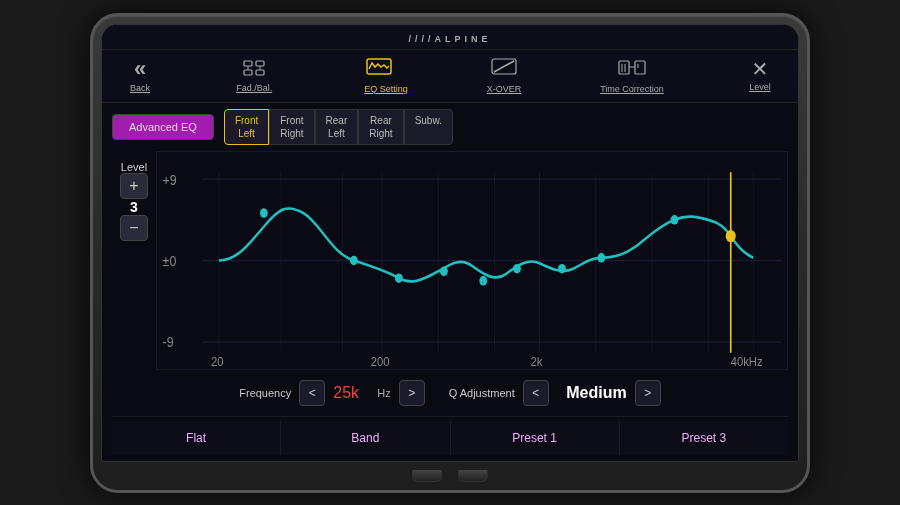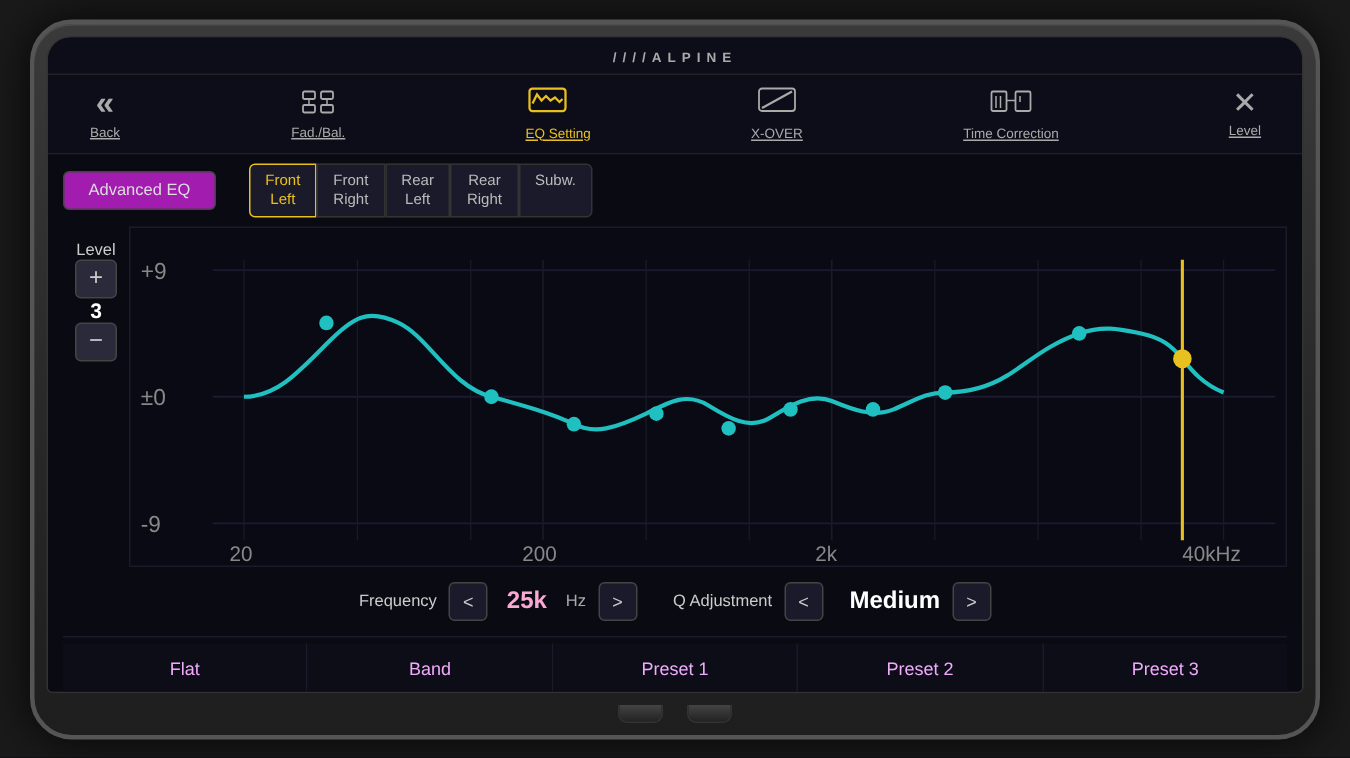"////ALPINE" .device-outer { width: 860px -> 720px }
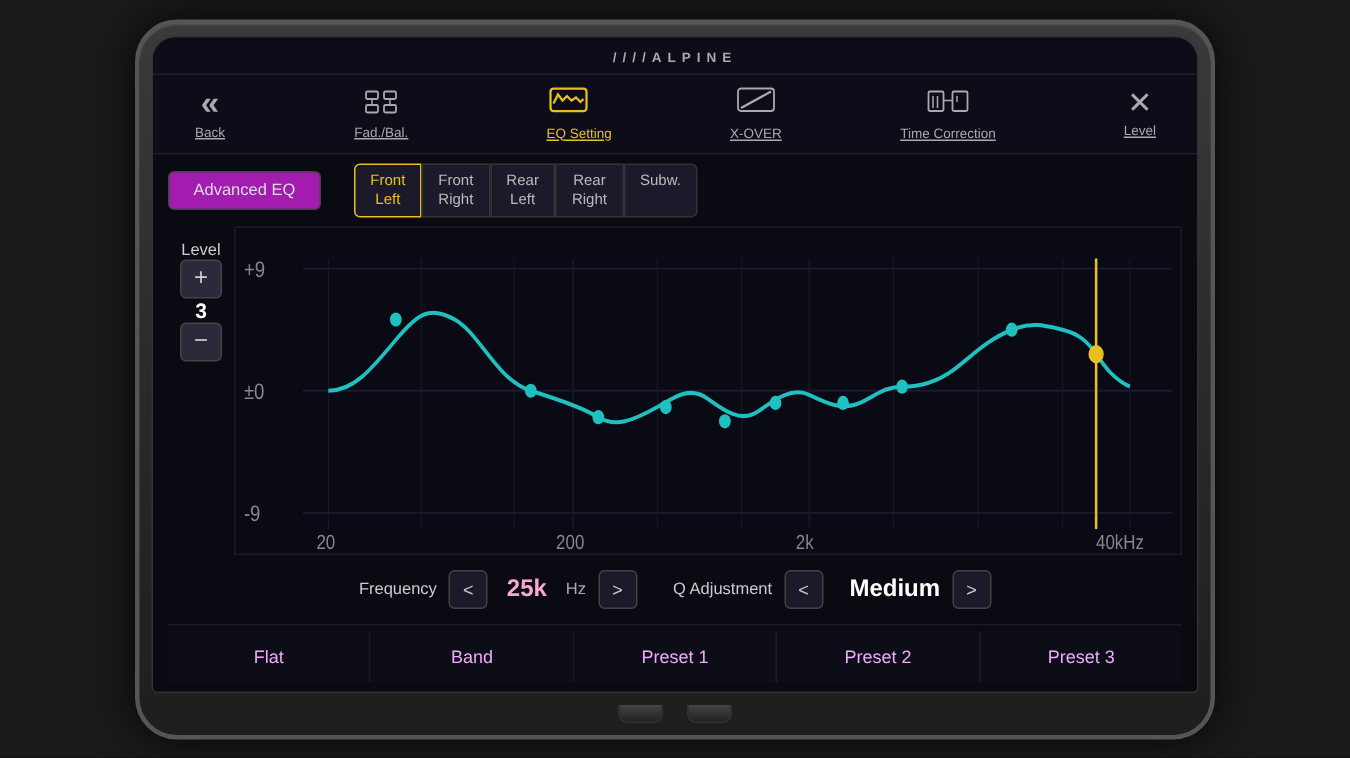"Front" .channel-tabs { margin-left: 16px -> 4px }
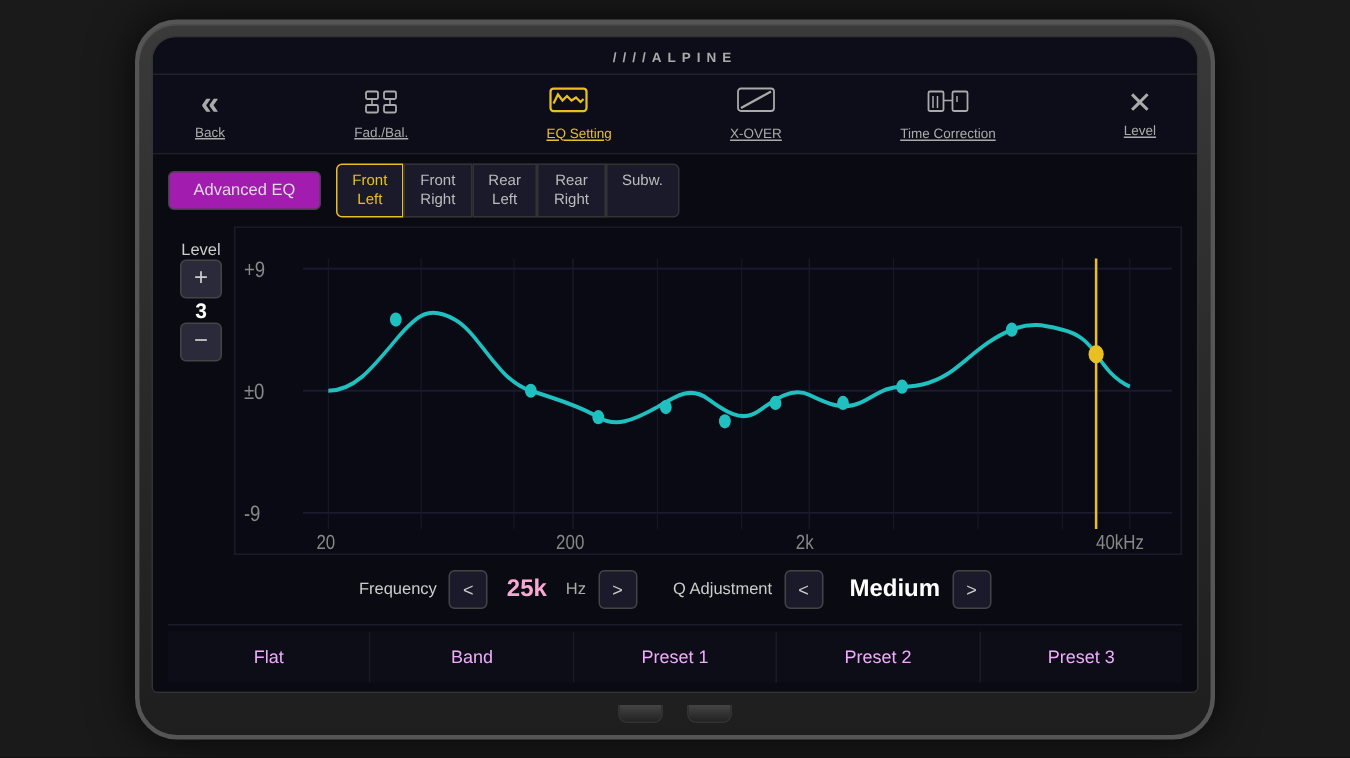"25k" .freq-value { color: #f9a8d4 -> #ef4444; font-weight: bold -> normal; text-align: center -> left }
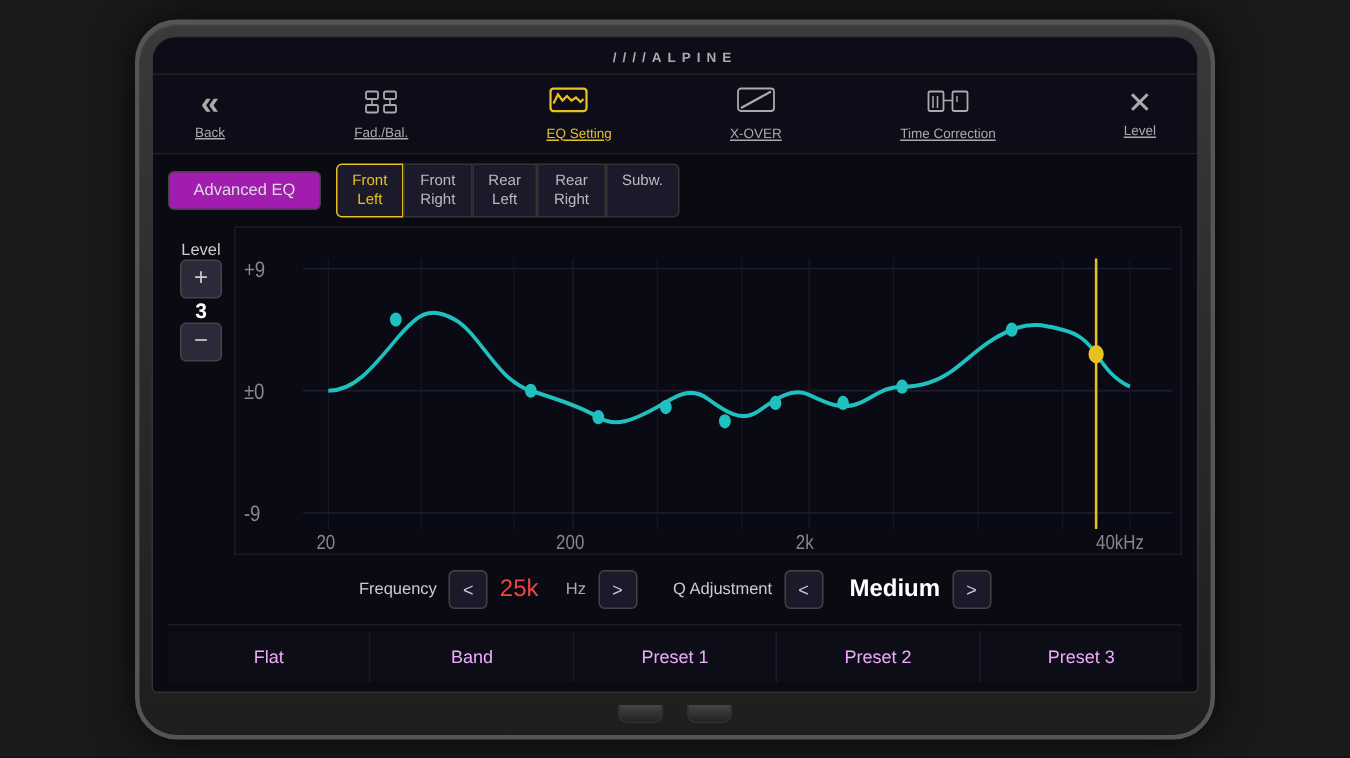"Preset 2" button.preset-btn { html: <button>Preset 2</button> -> none }
